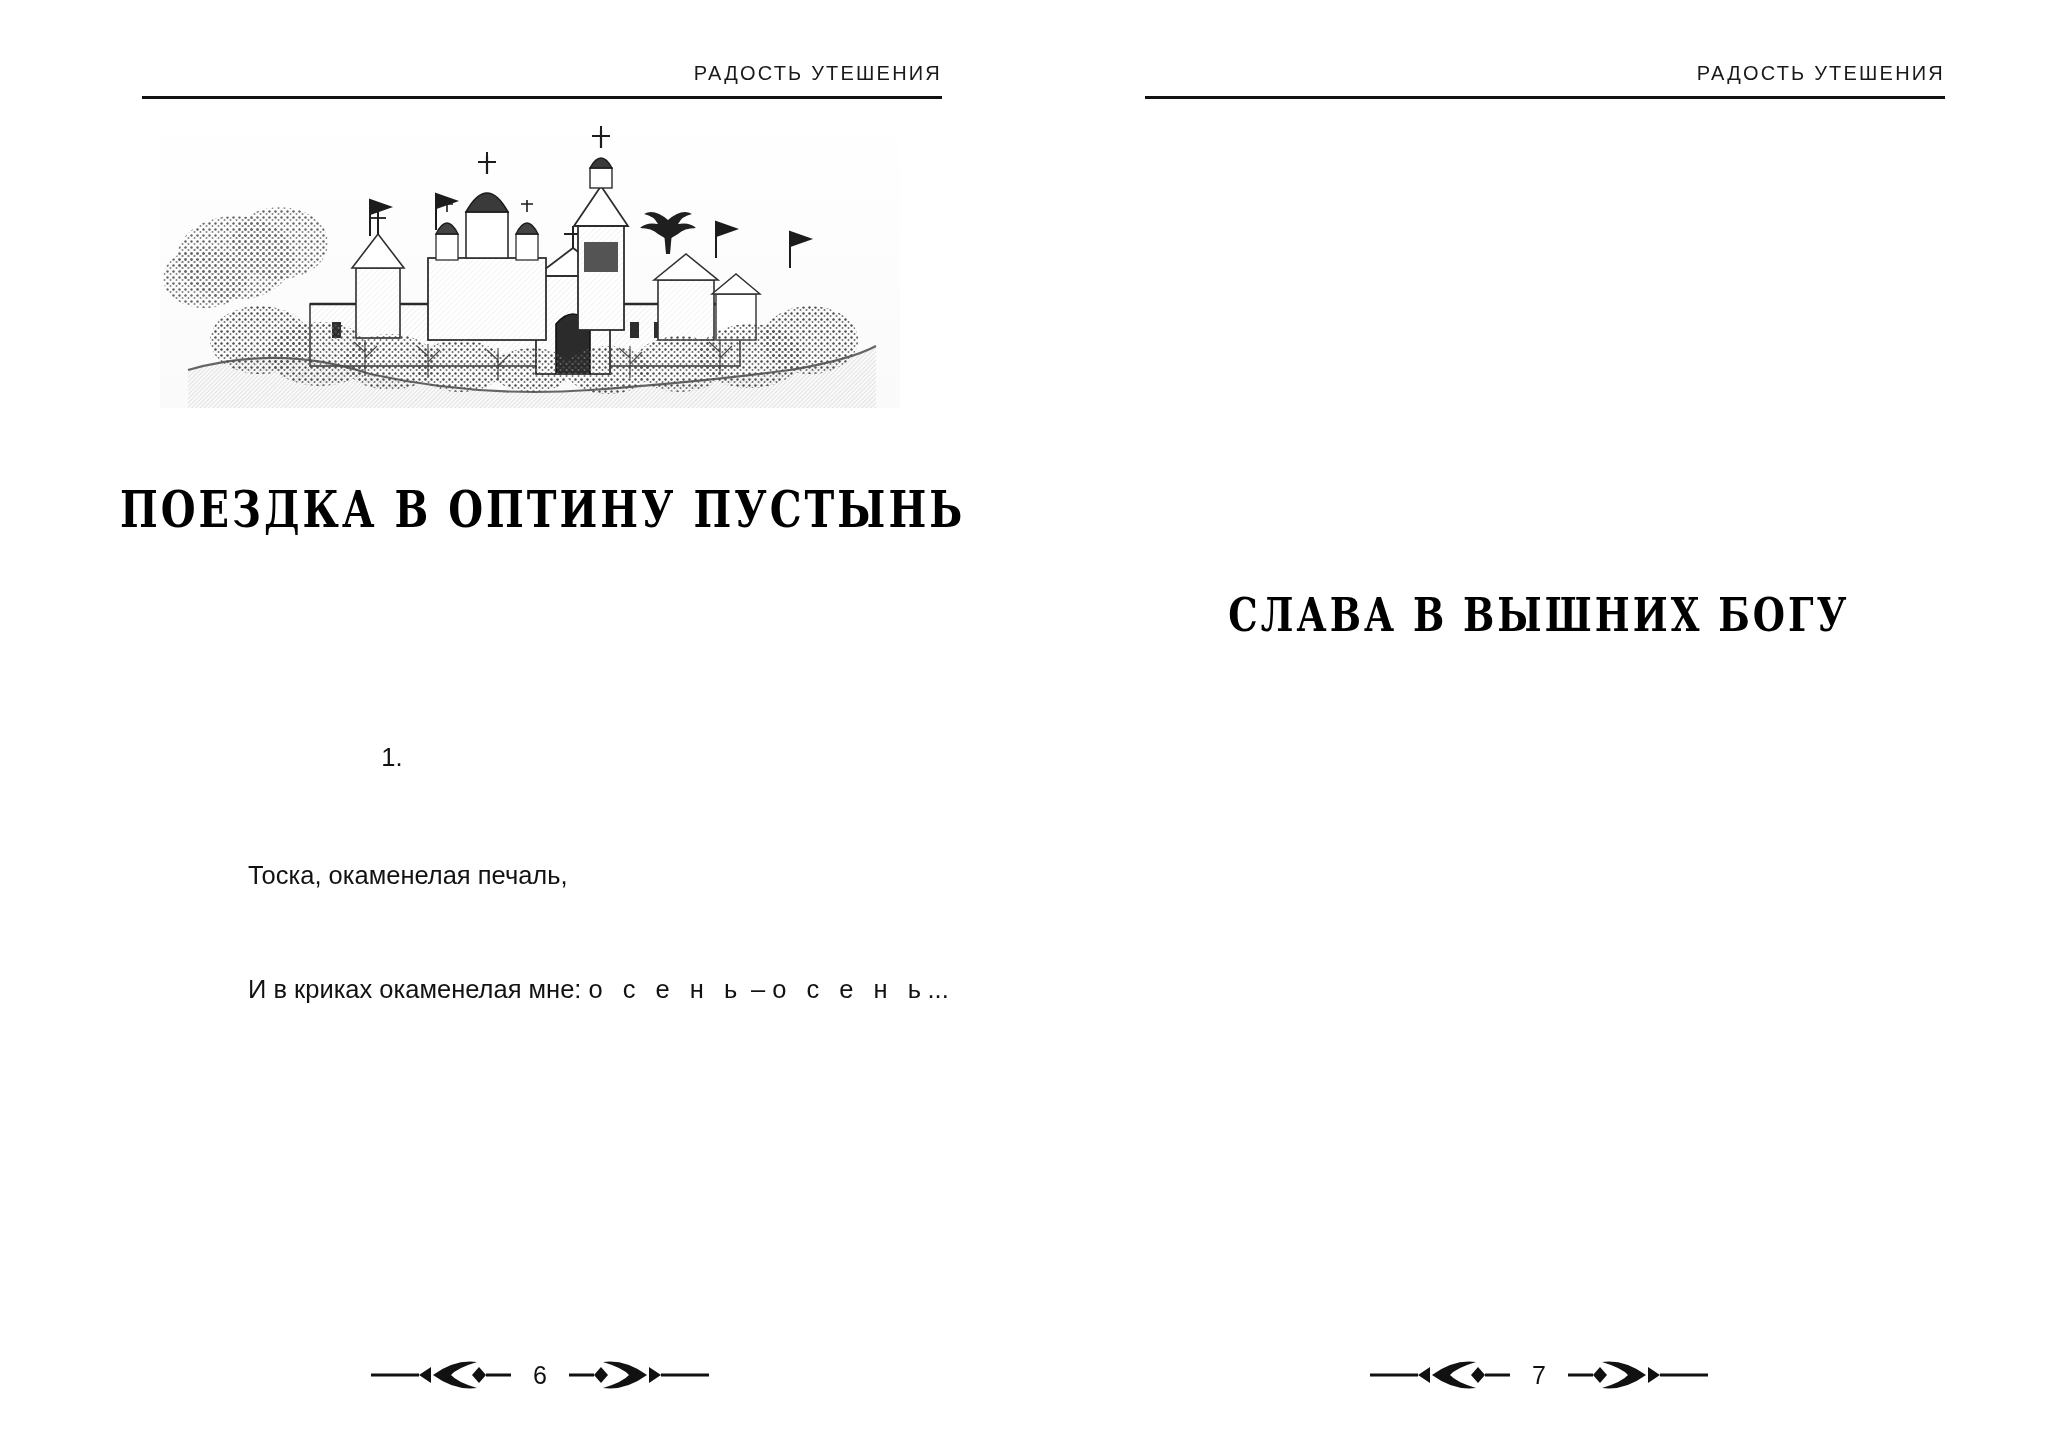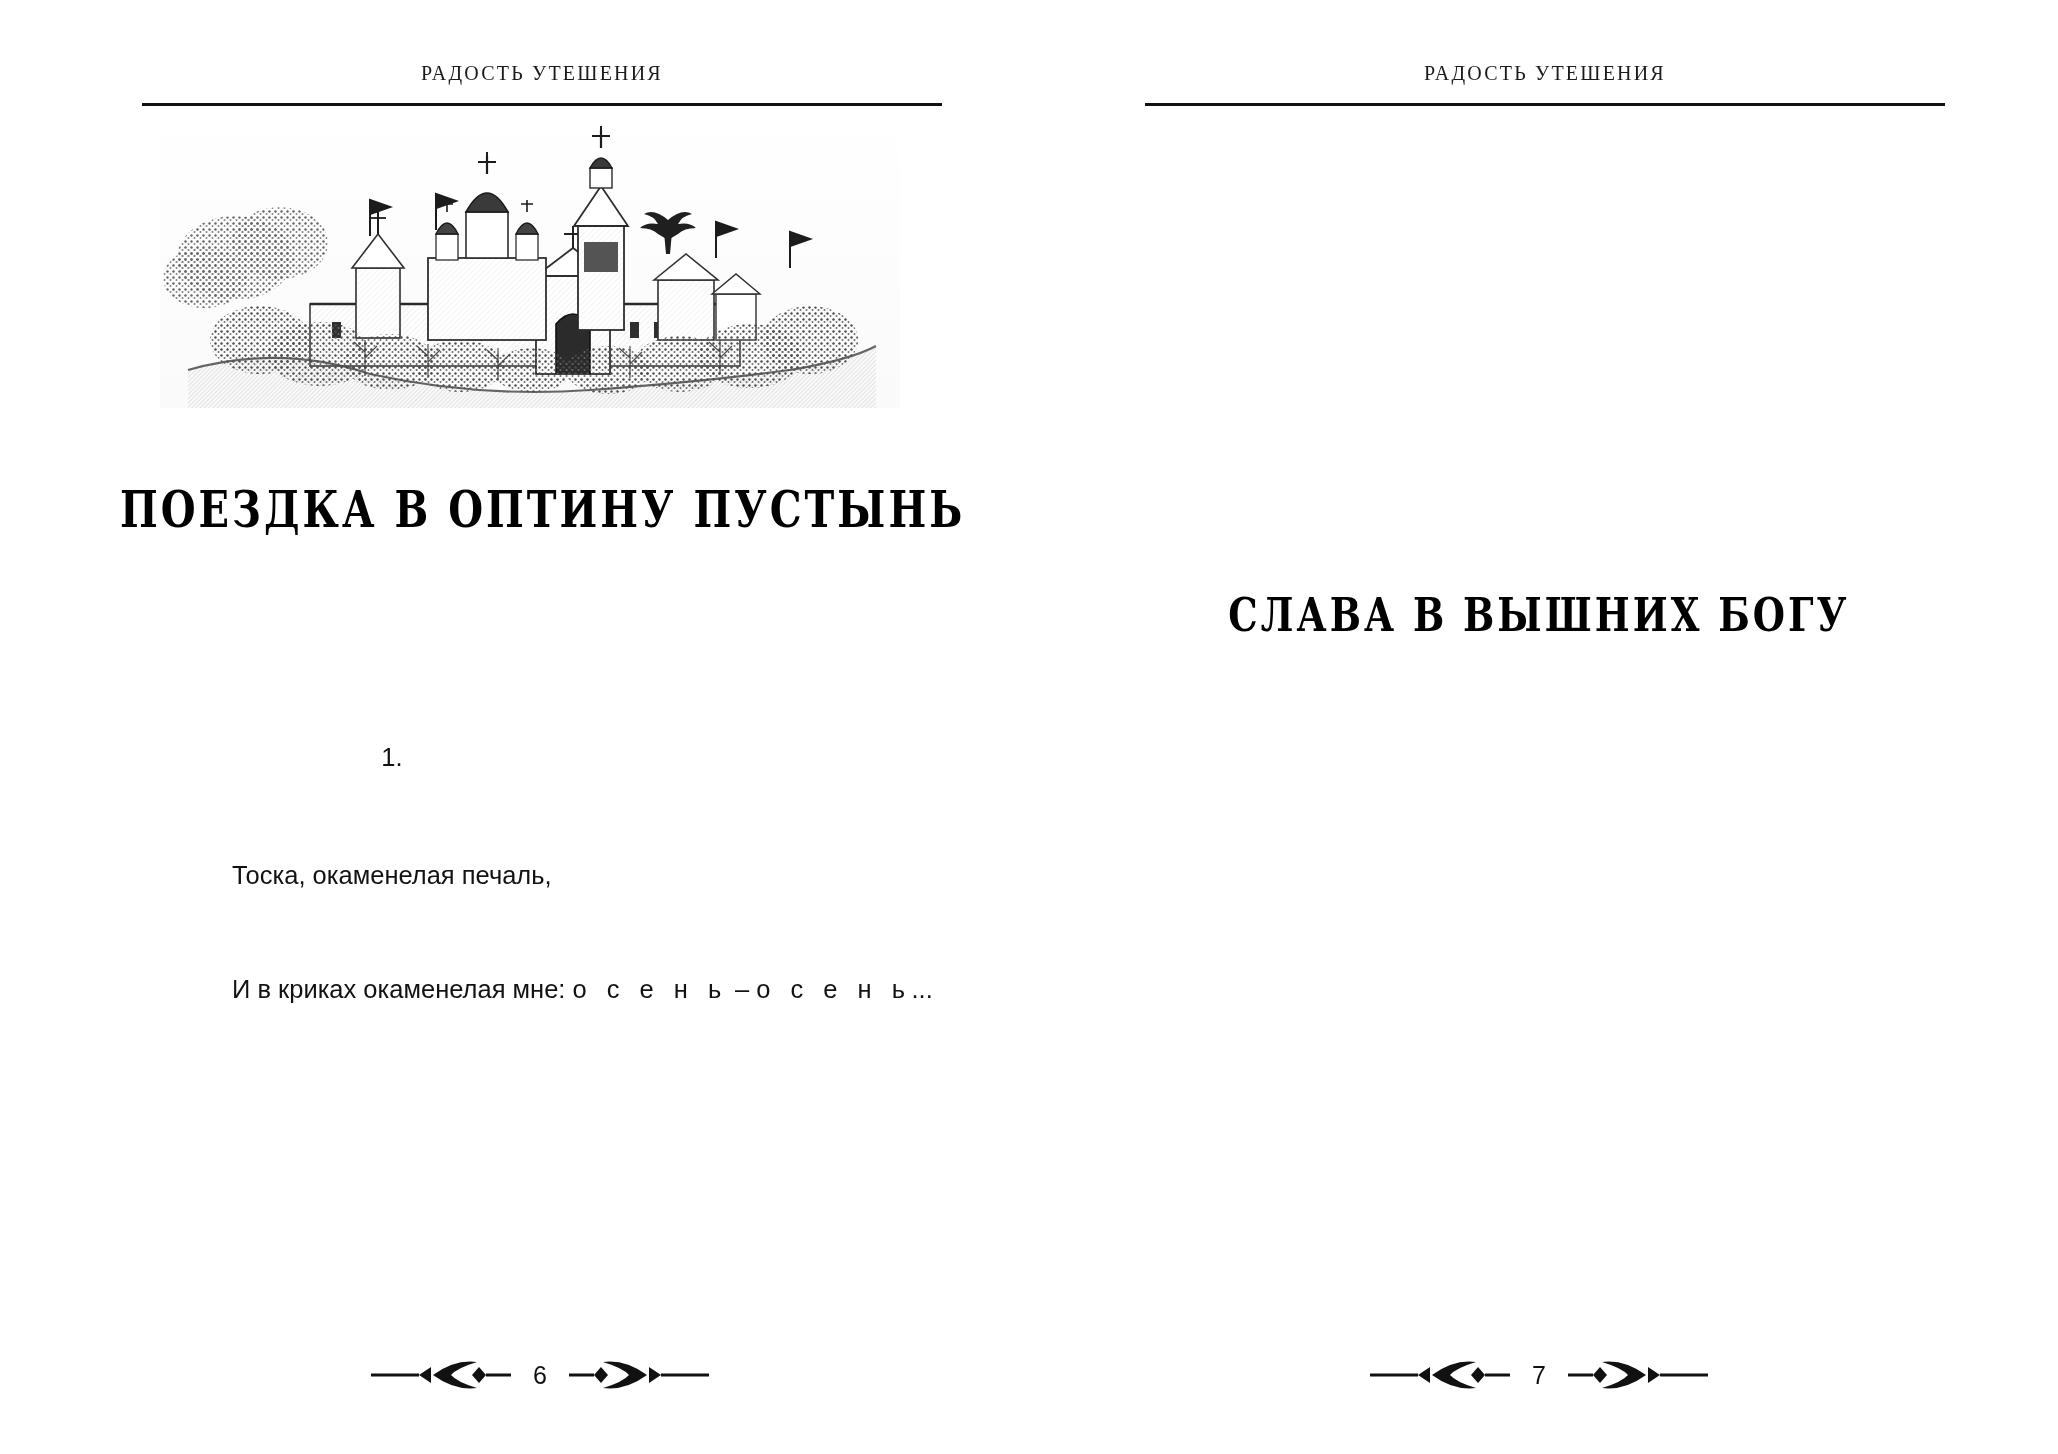"РАДОСТЬ УТЕШЕНИЯ" .head-title { font-family: Liberation Serif, serif -> Liberation Sans, sans-serif; padding-bottom: 18px -> 11px; text-align: center -> right }
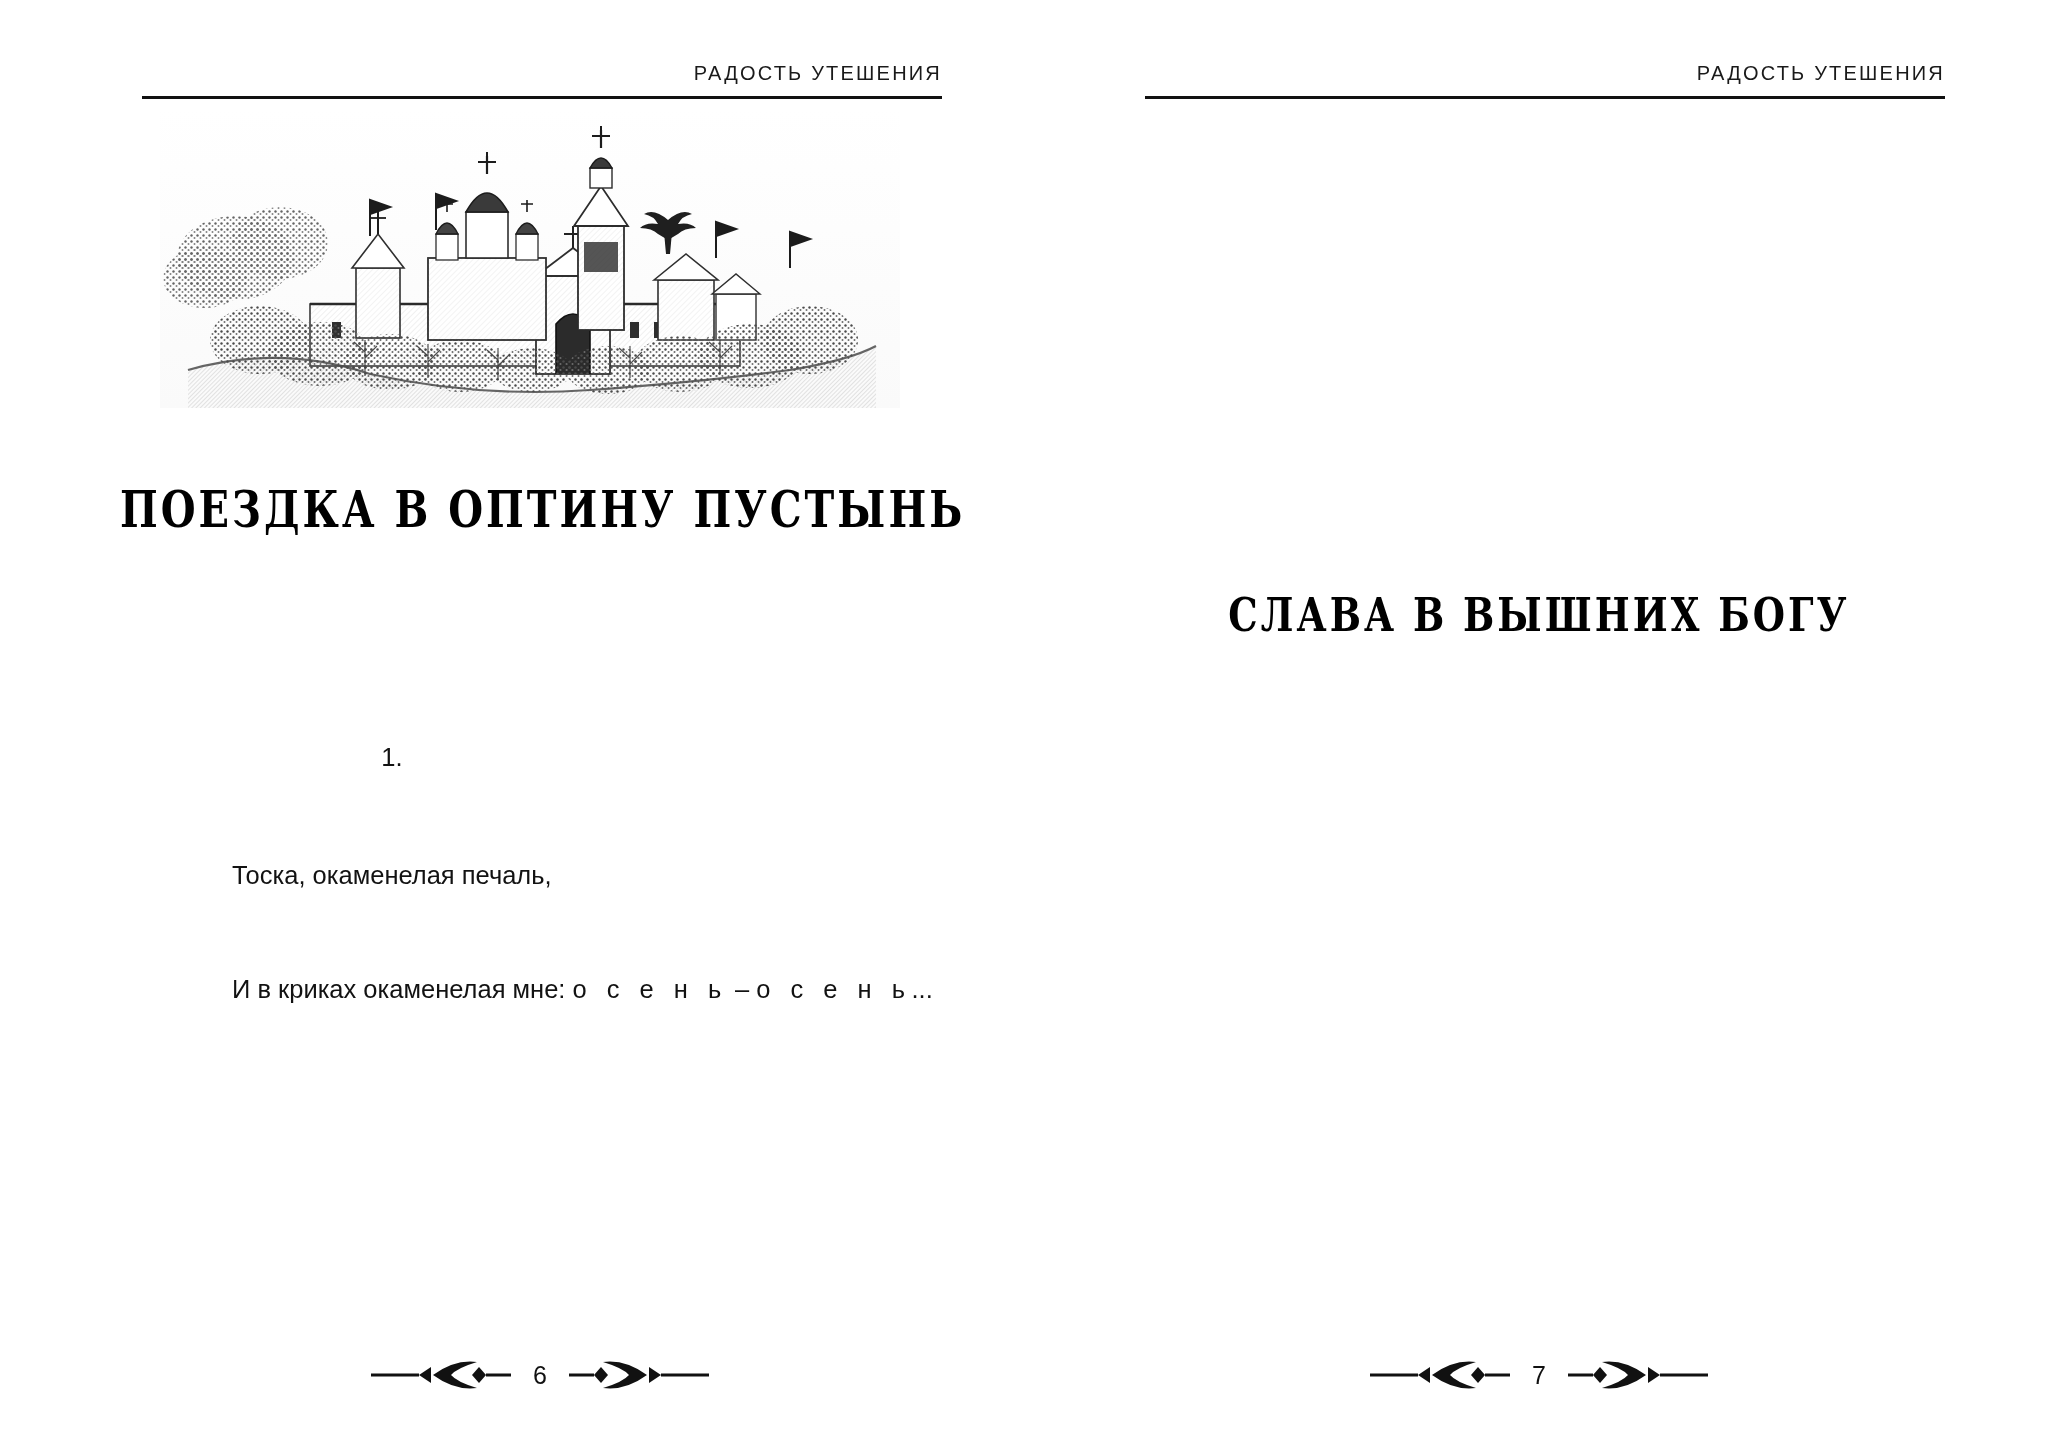"Тоска, окаменелая печаль," .line { margin-left: none -> 16px }
